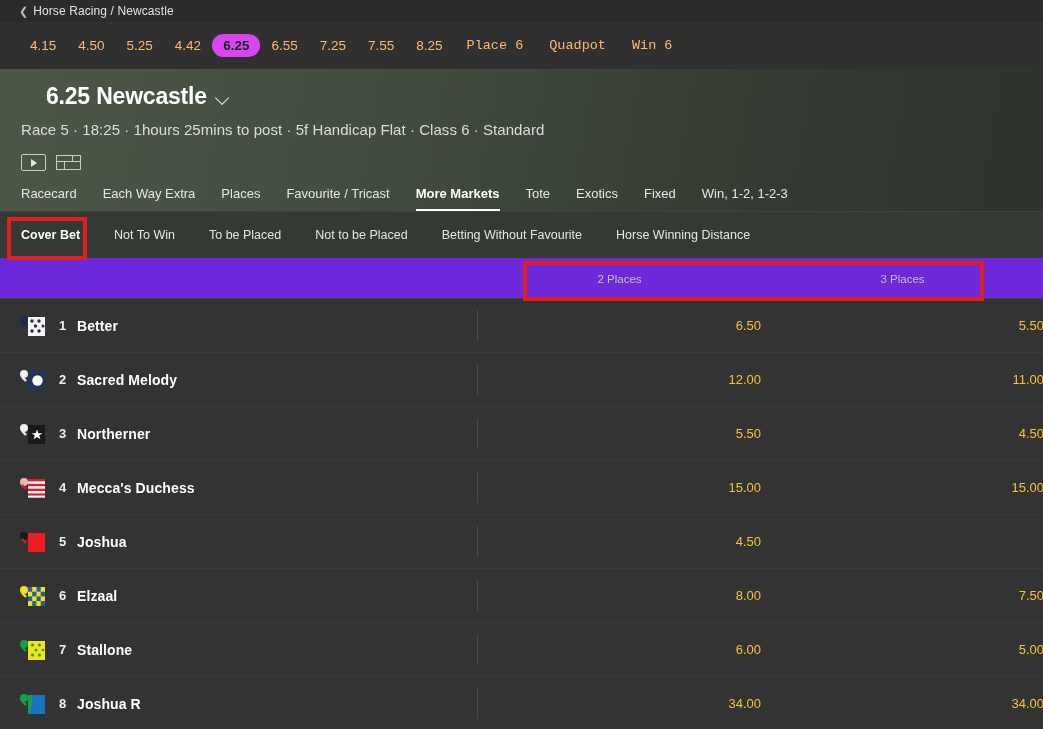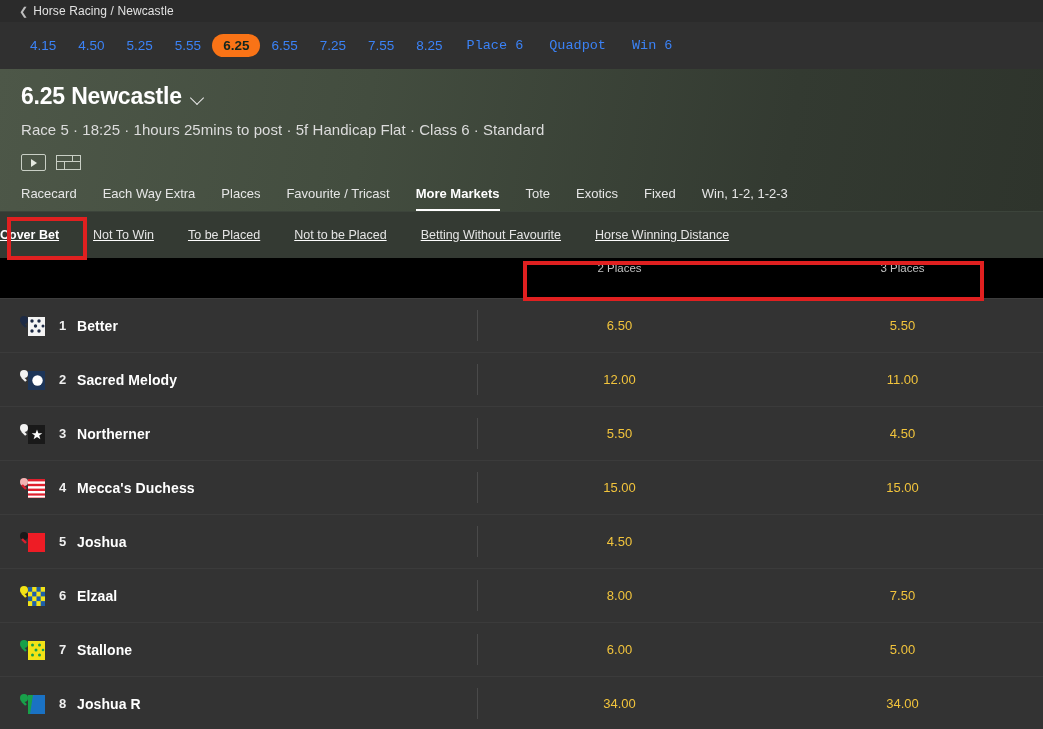"4.15" .time-tab { color: #3b82f6 -> #fdba74 }
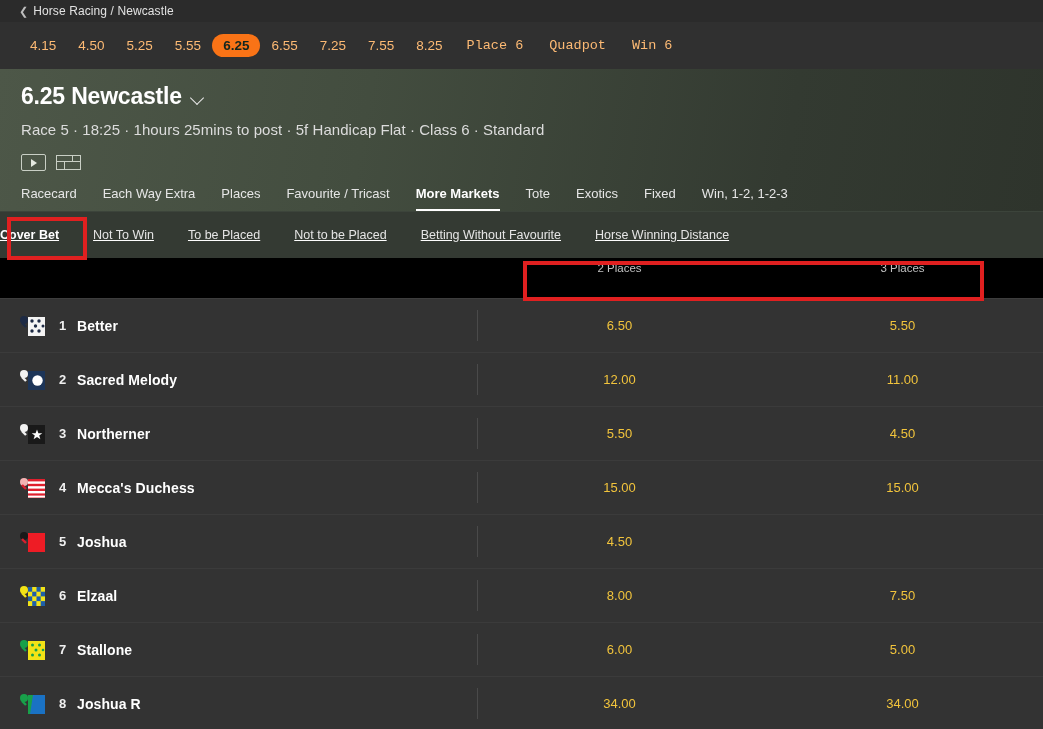"5.55" div.time-tab { text: 5.55 -> 4.42 }
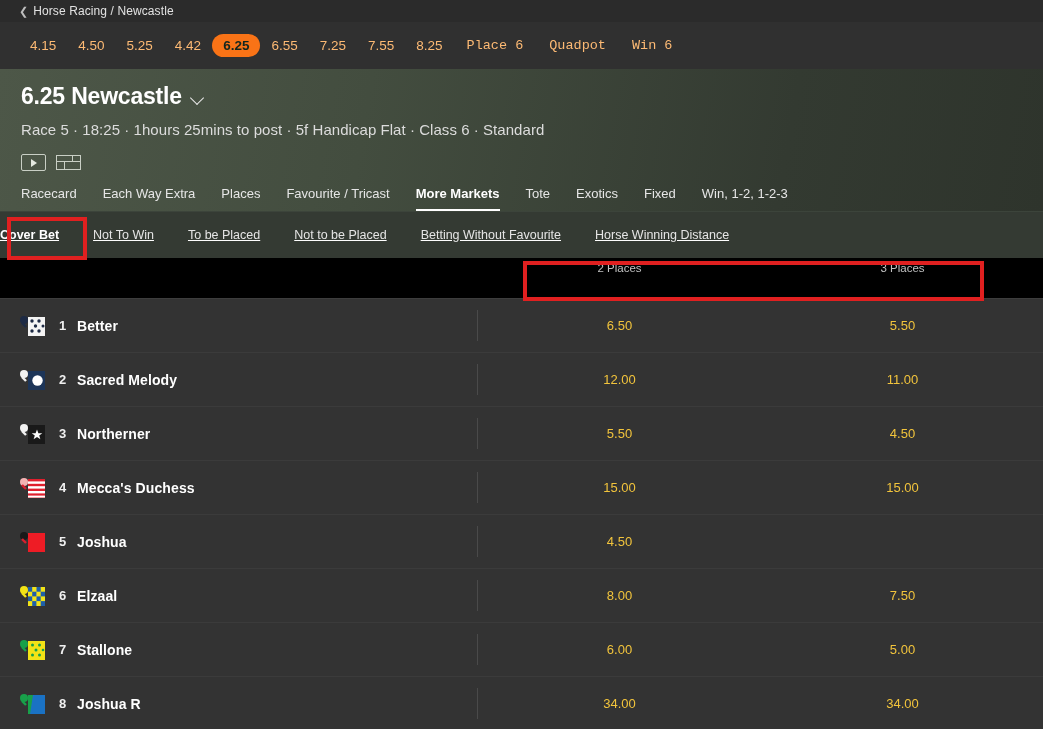"6.25" .time-tab.active { background: #f97316 -> #d946ef }
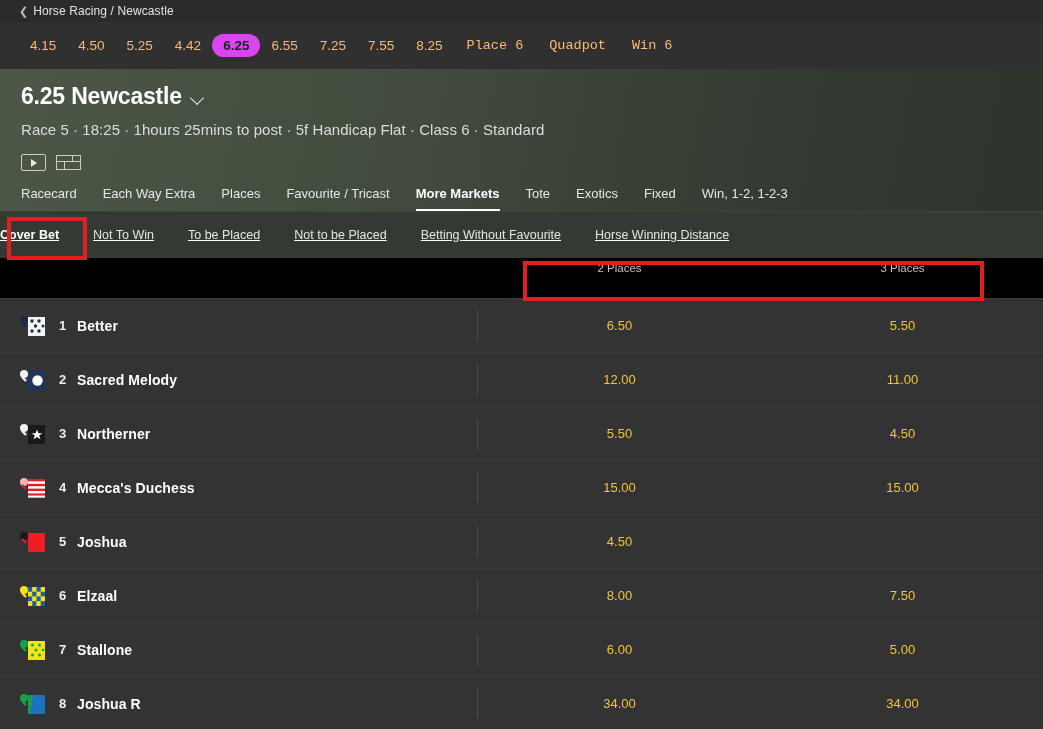"6.25 Newcastle" .race-title { margin-left: none -> 25px }
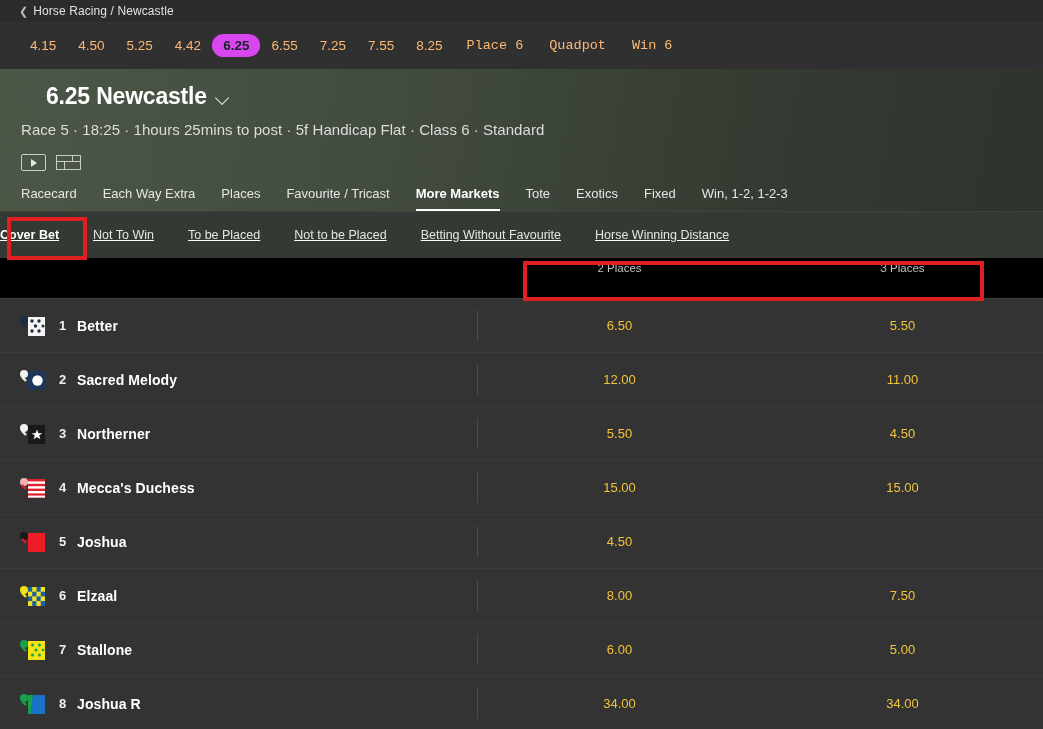"Cover Bet" .sub-tabs { padding-left: none -> 21px; text-decoration: underline -> none }
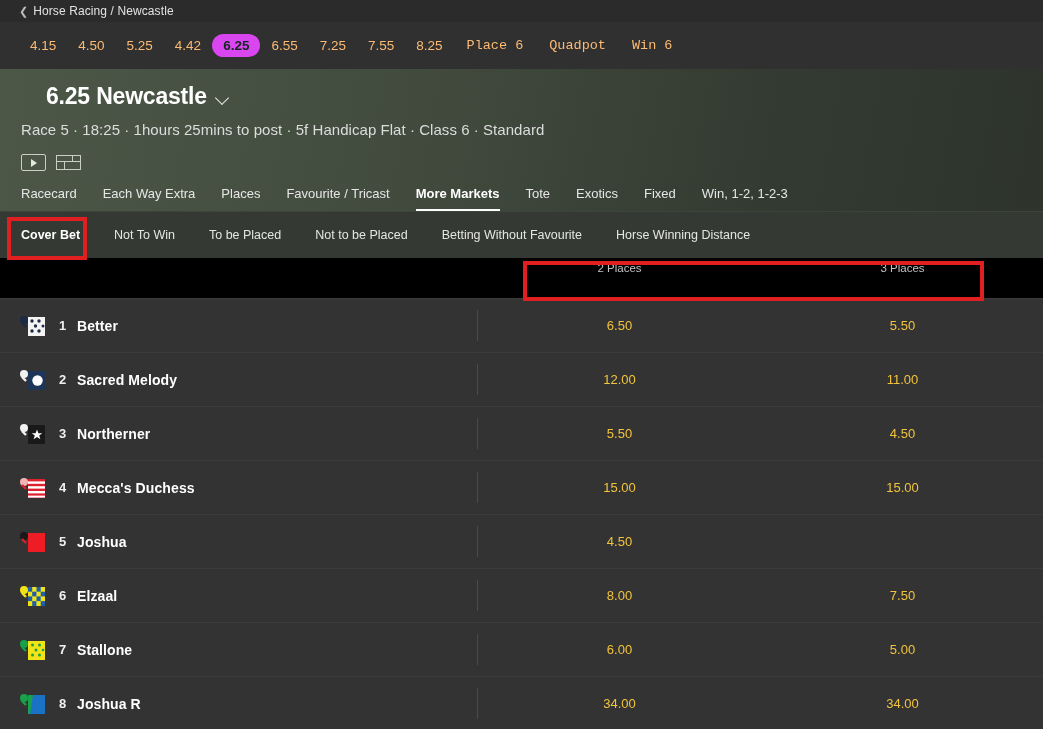"2 Places" .table-head { align-items: flex-start -> center; background: #000000 -> #6d28d9 }
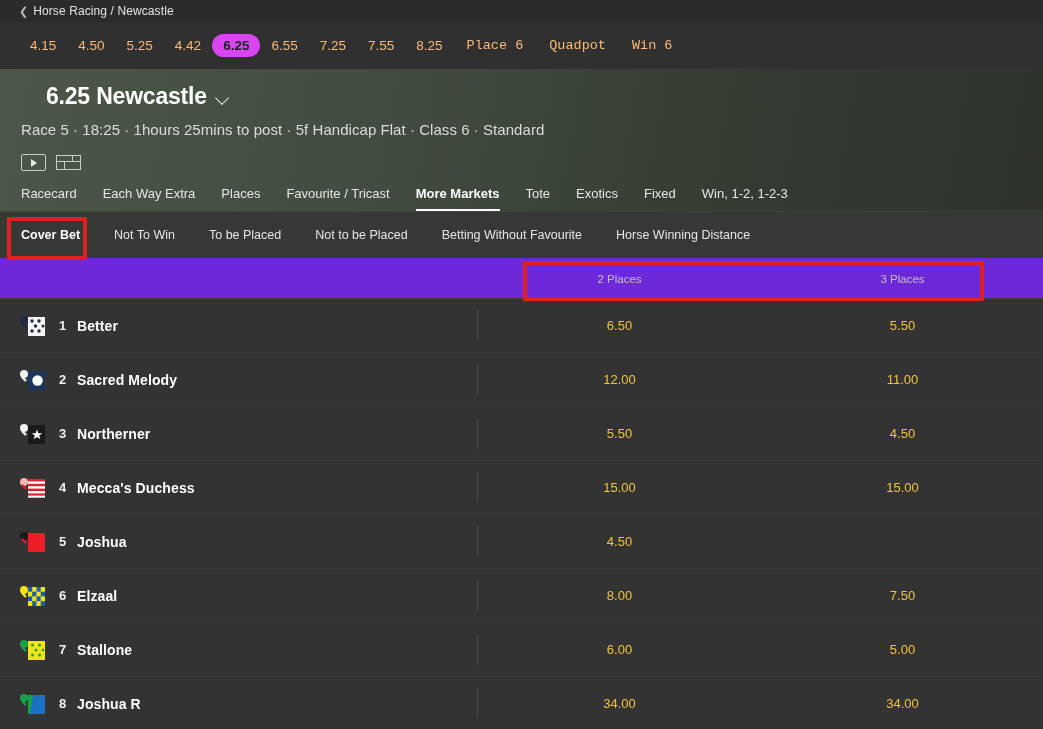"6.50" .odds-cell { text-align: center -> right }
